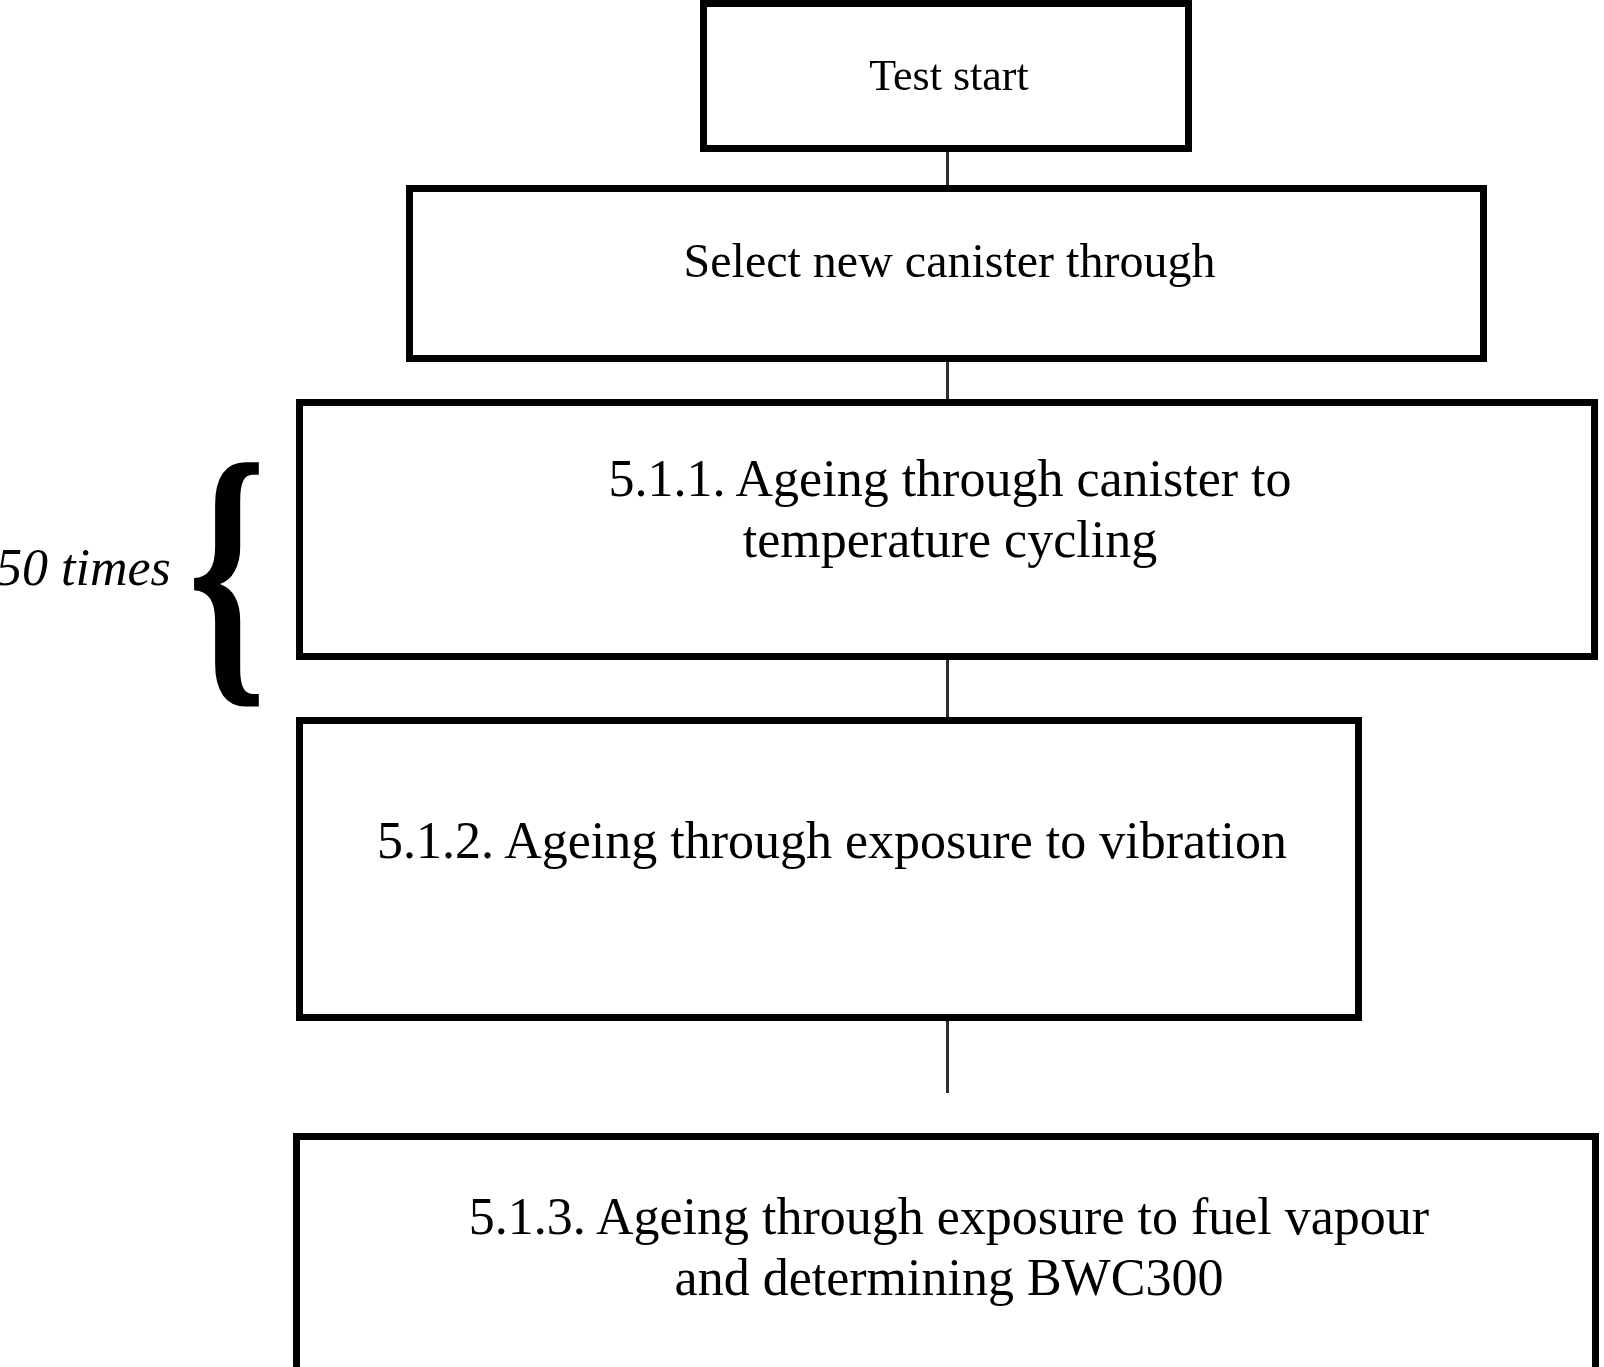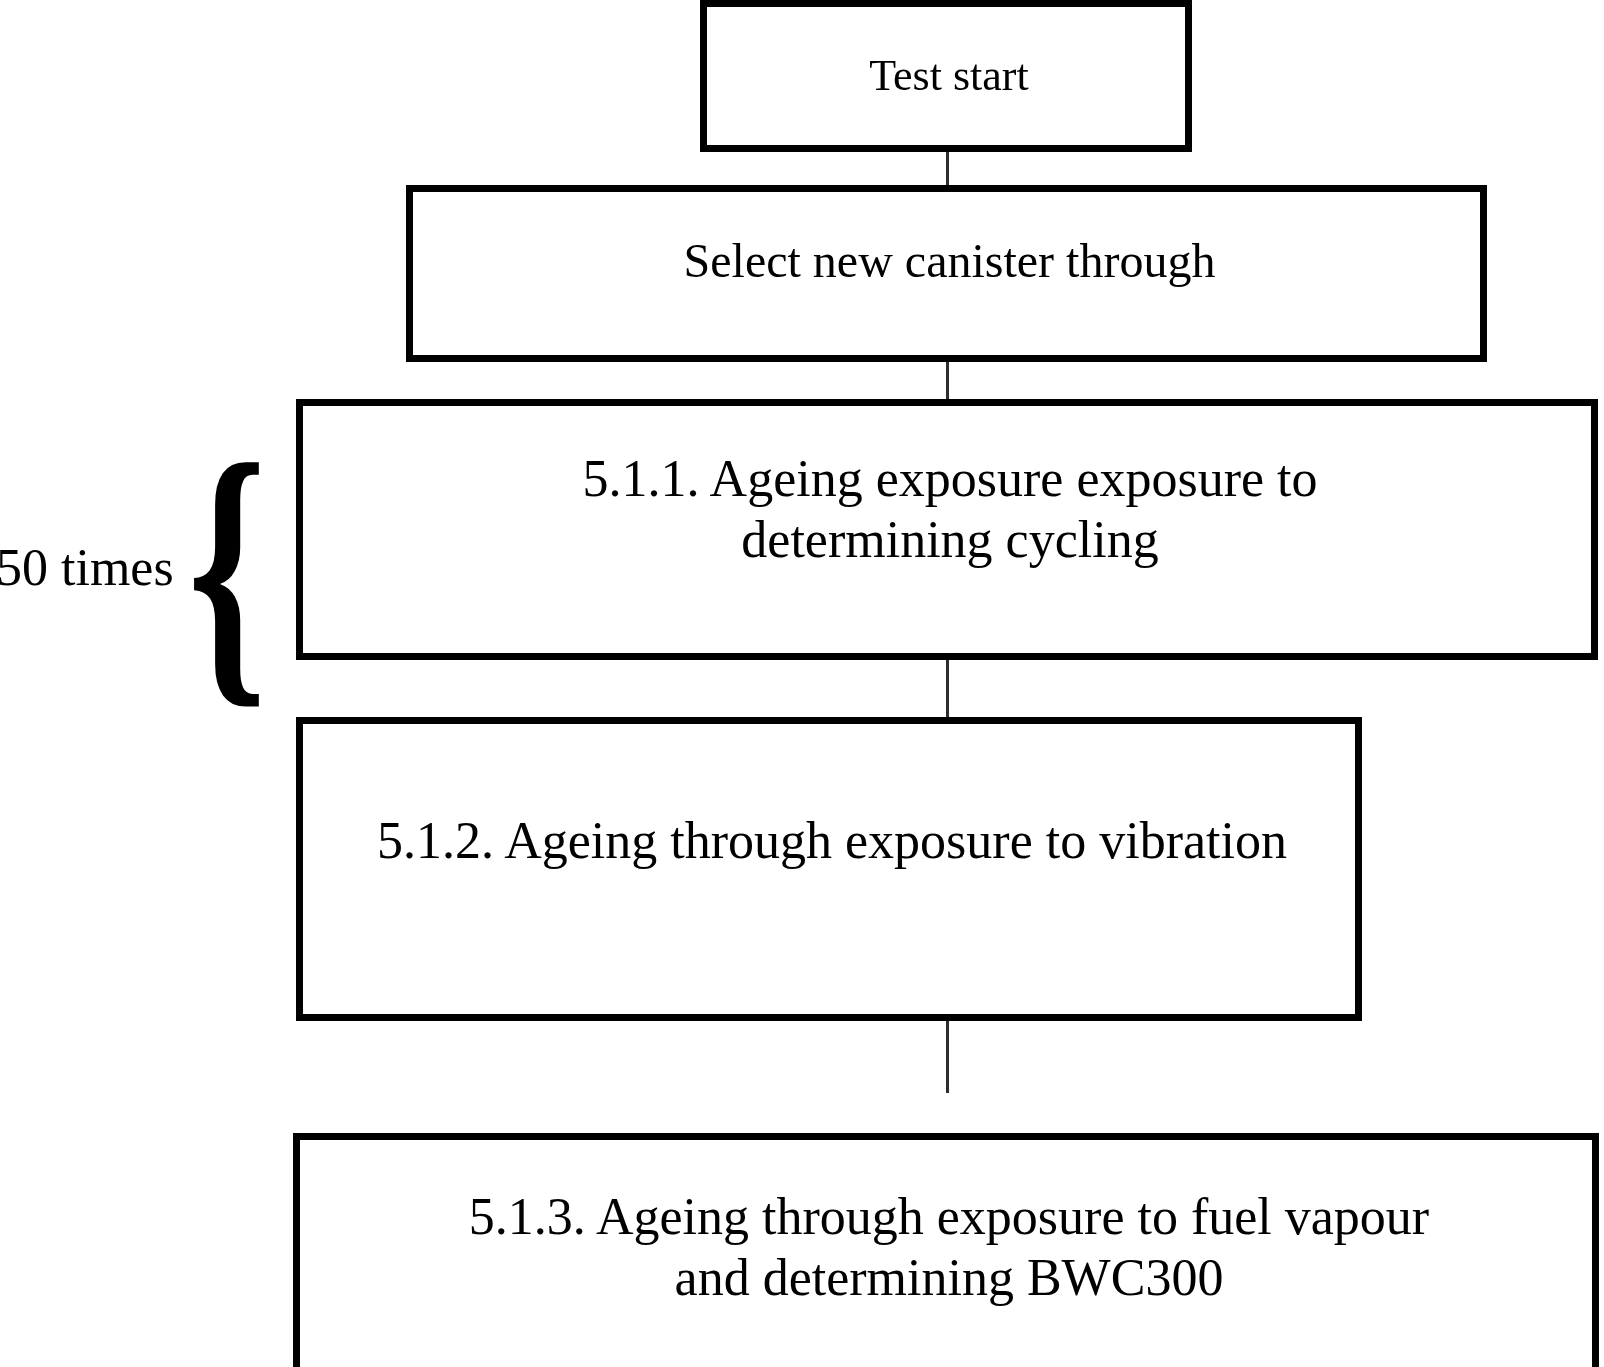"5.1.1. Ageing exposure exposure to" span.line { text: exposure exposure -> through canister }
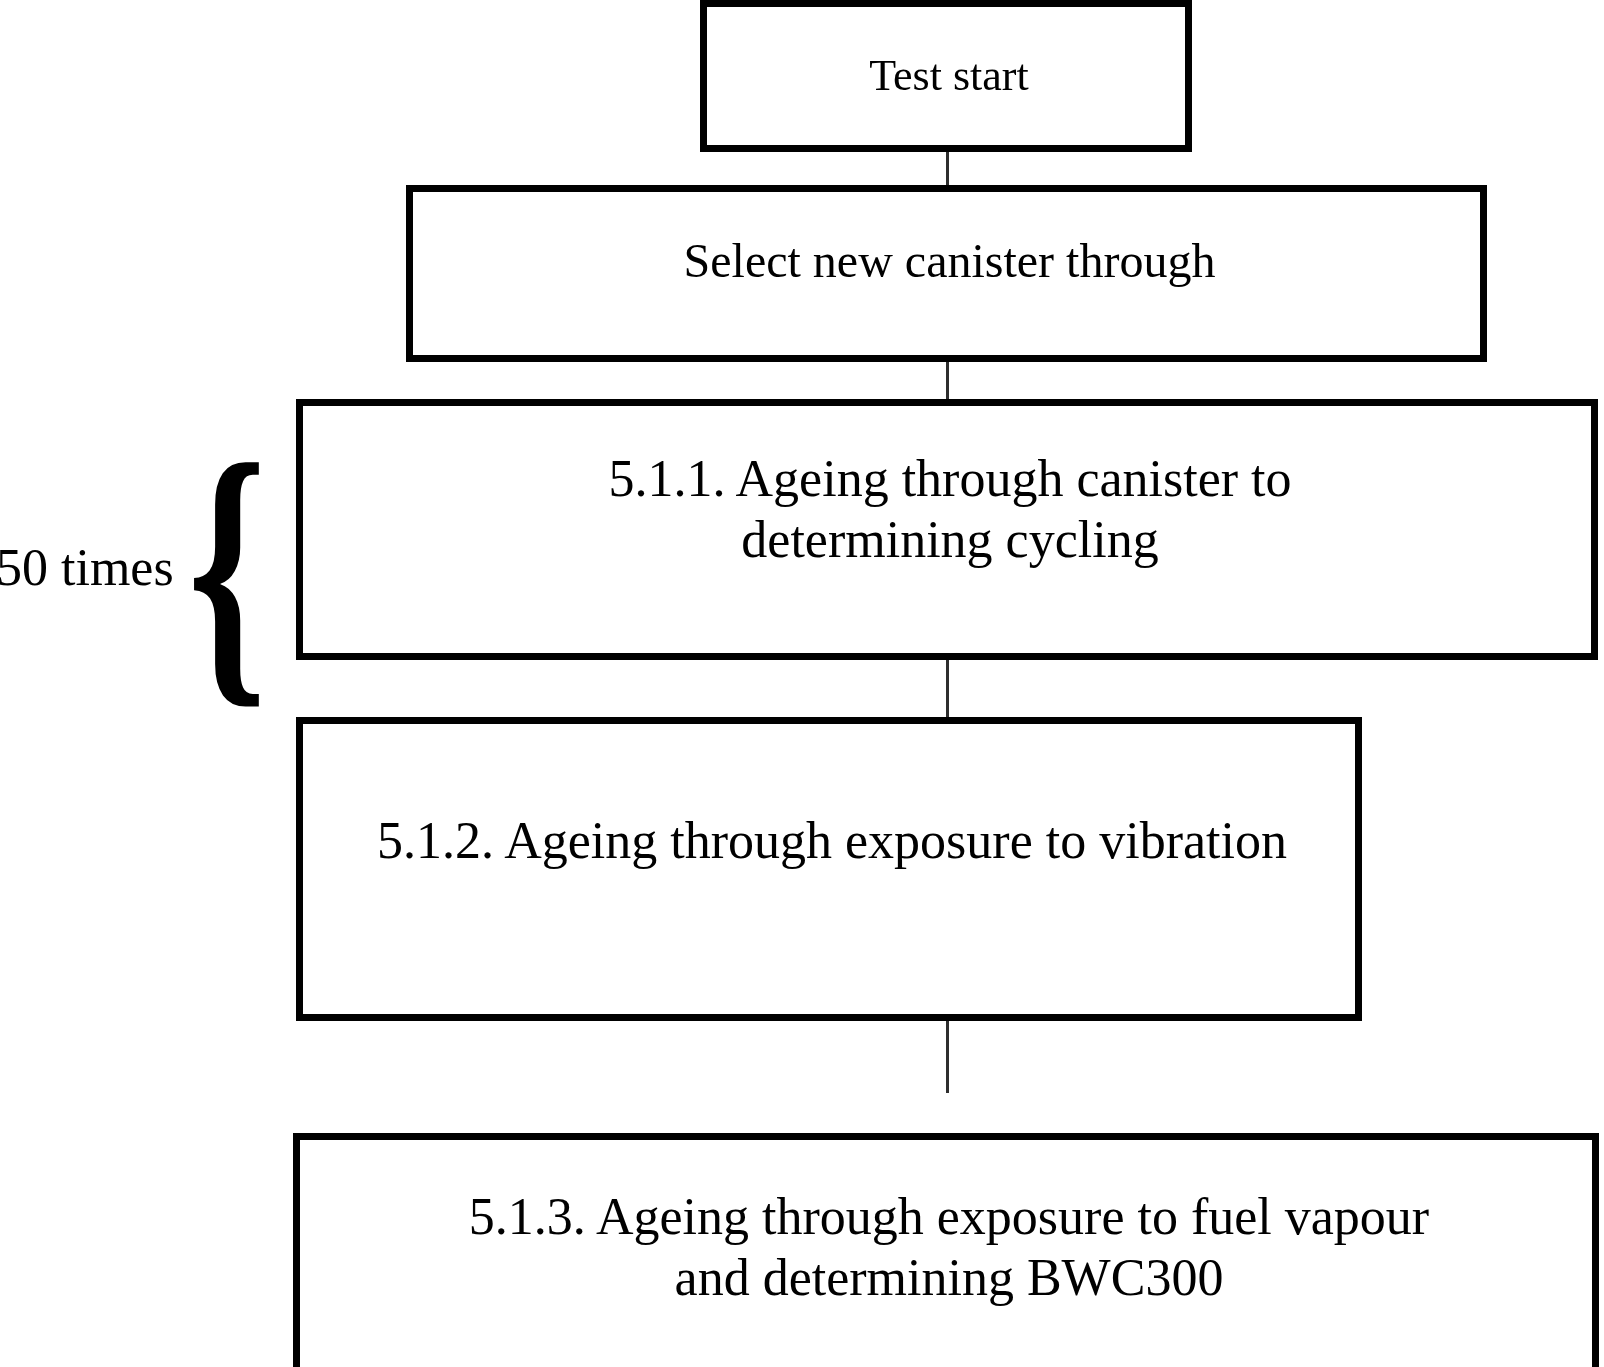"50 times" .repeat-annotation { font-style: none -> italic }
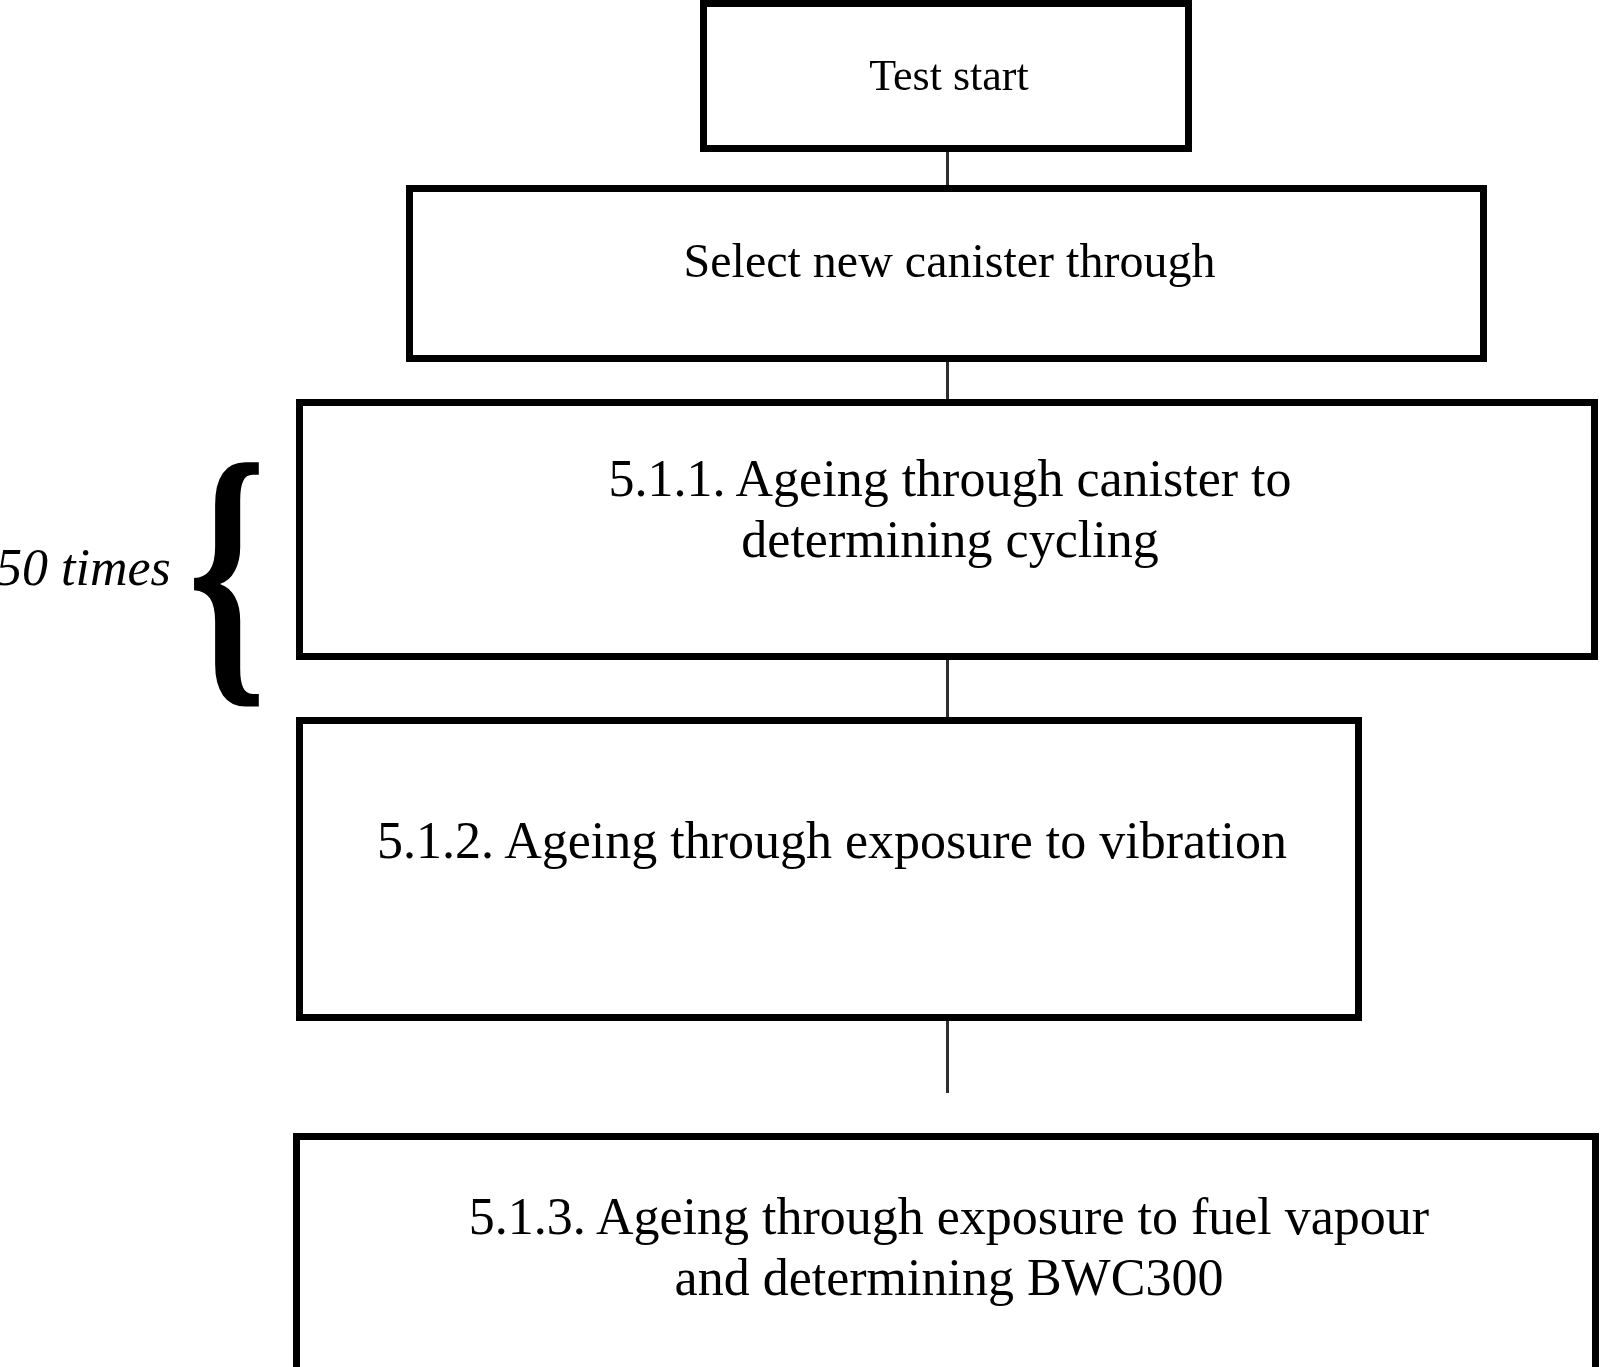"determining cycling" span.line { text: determining -> temperature }
